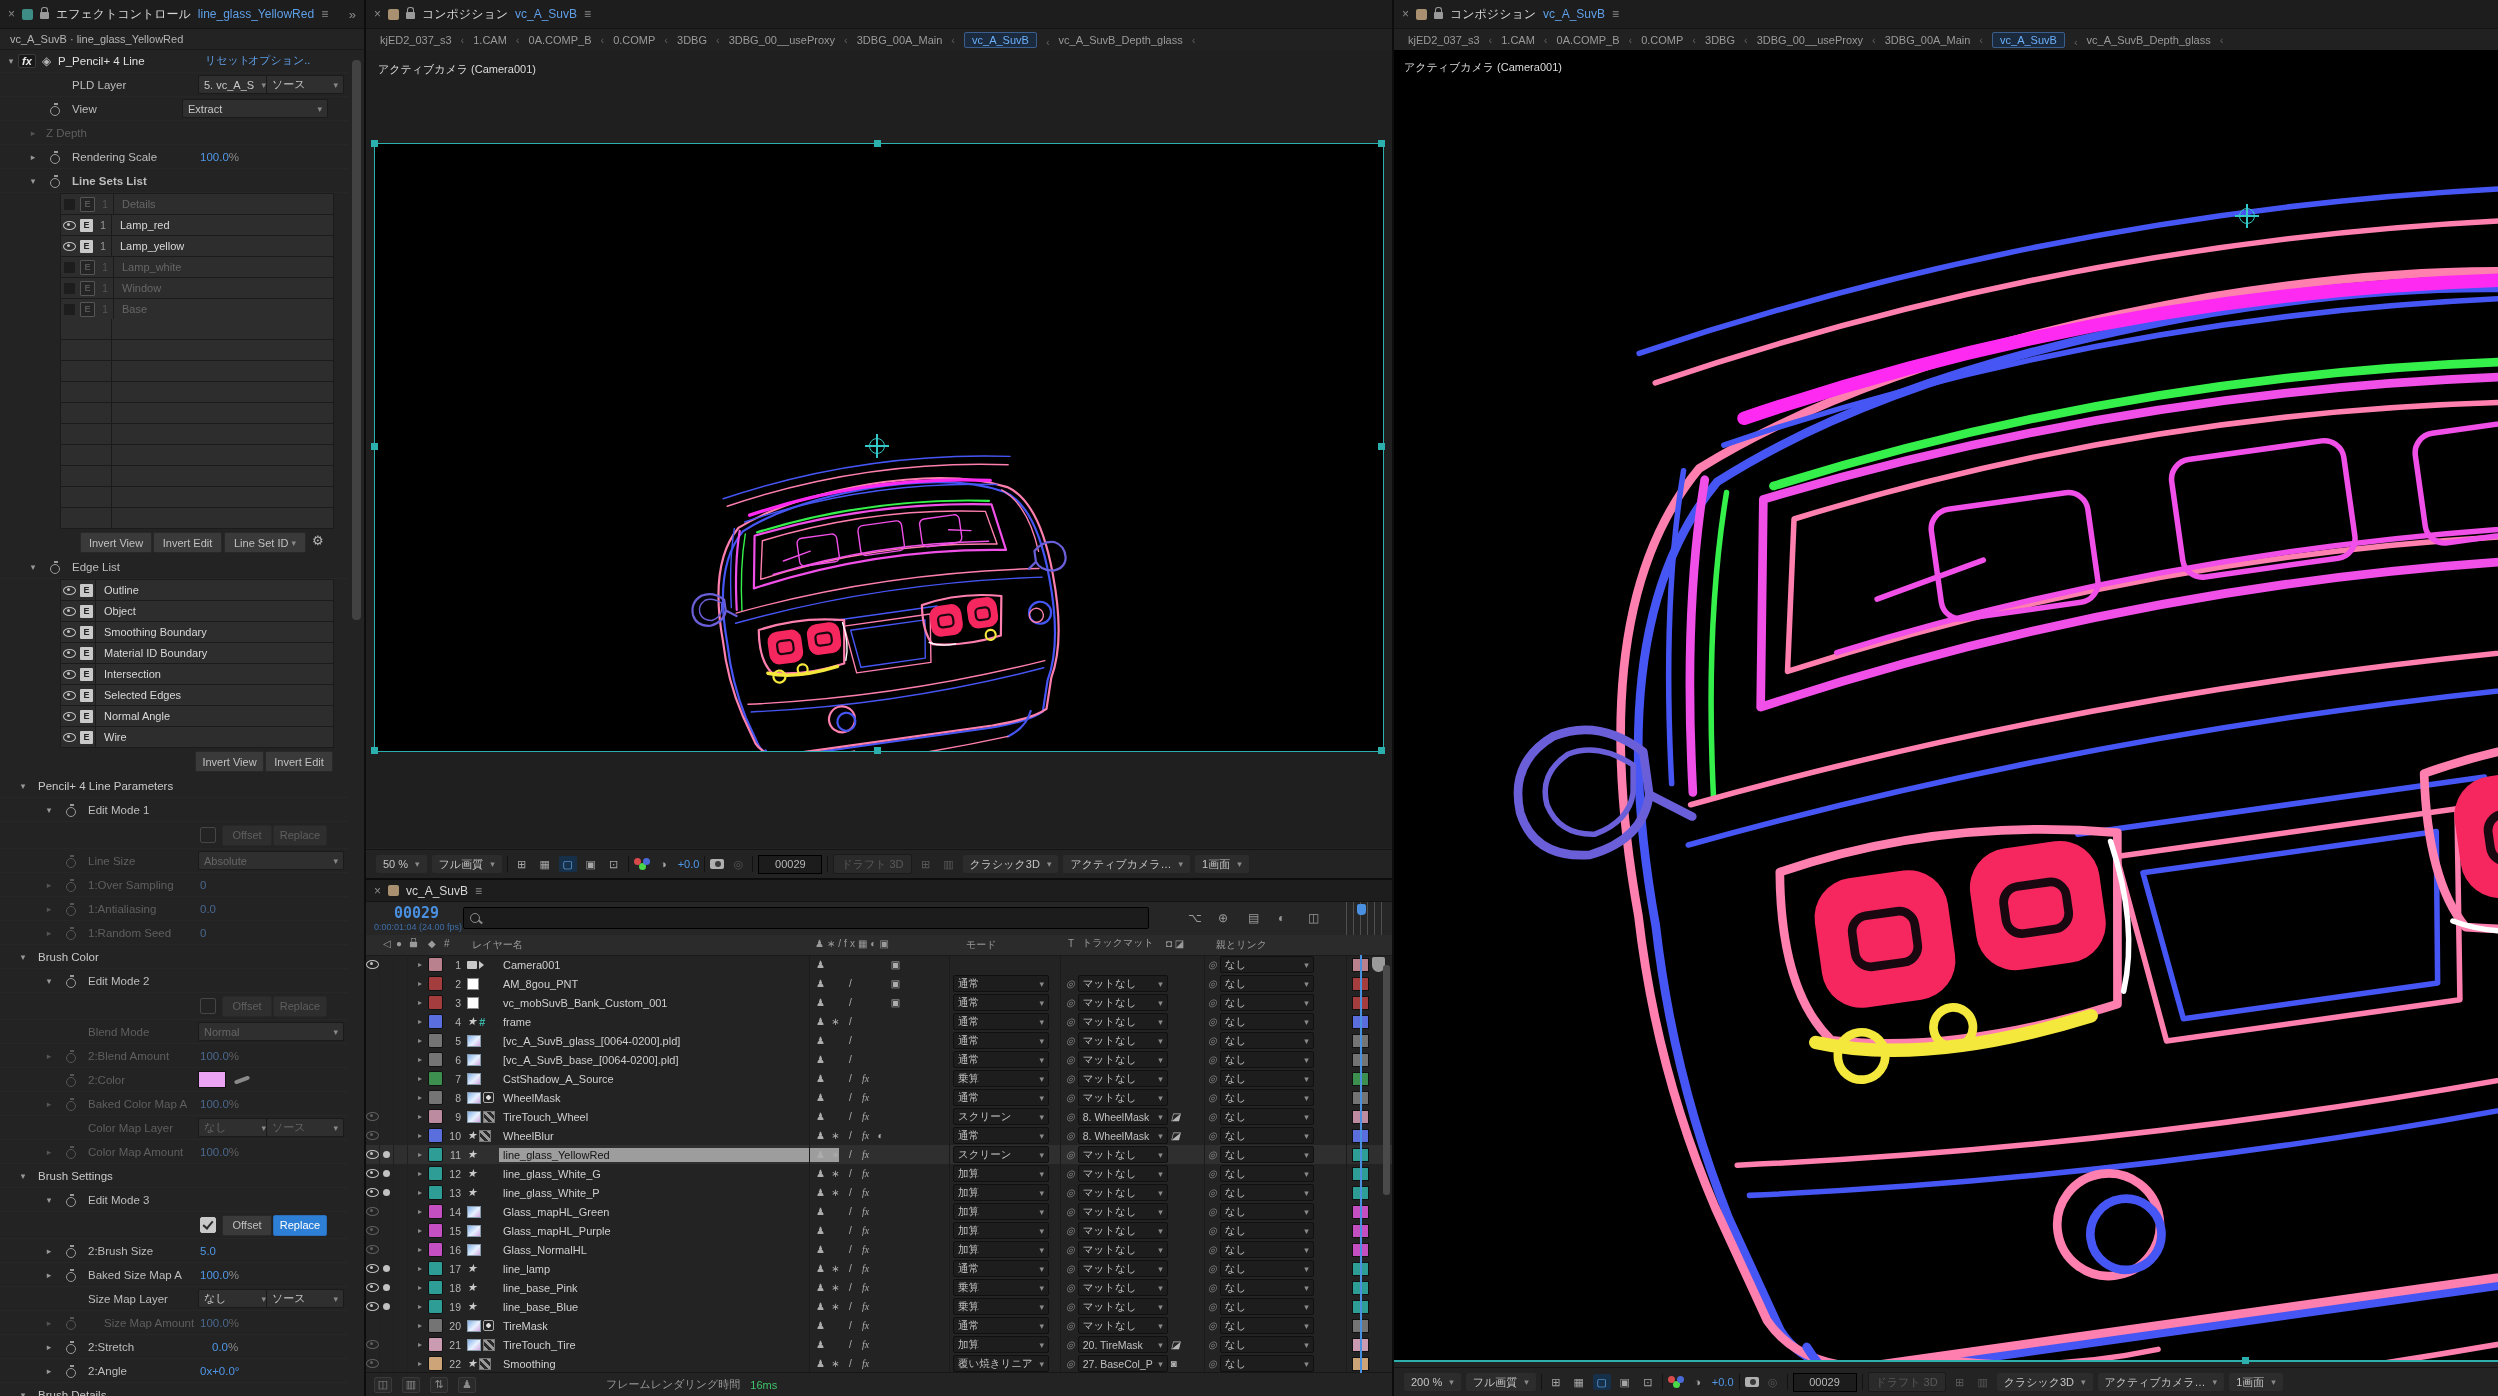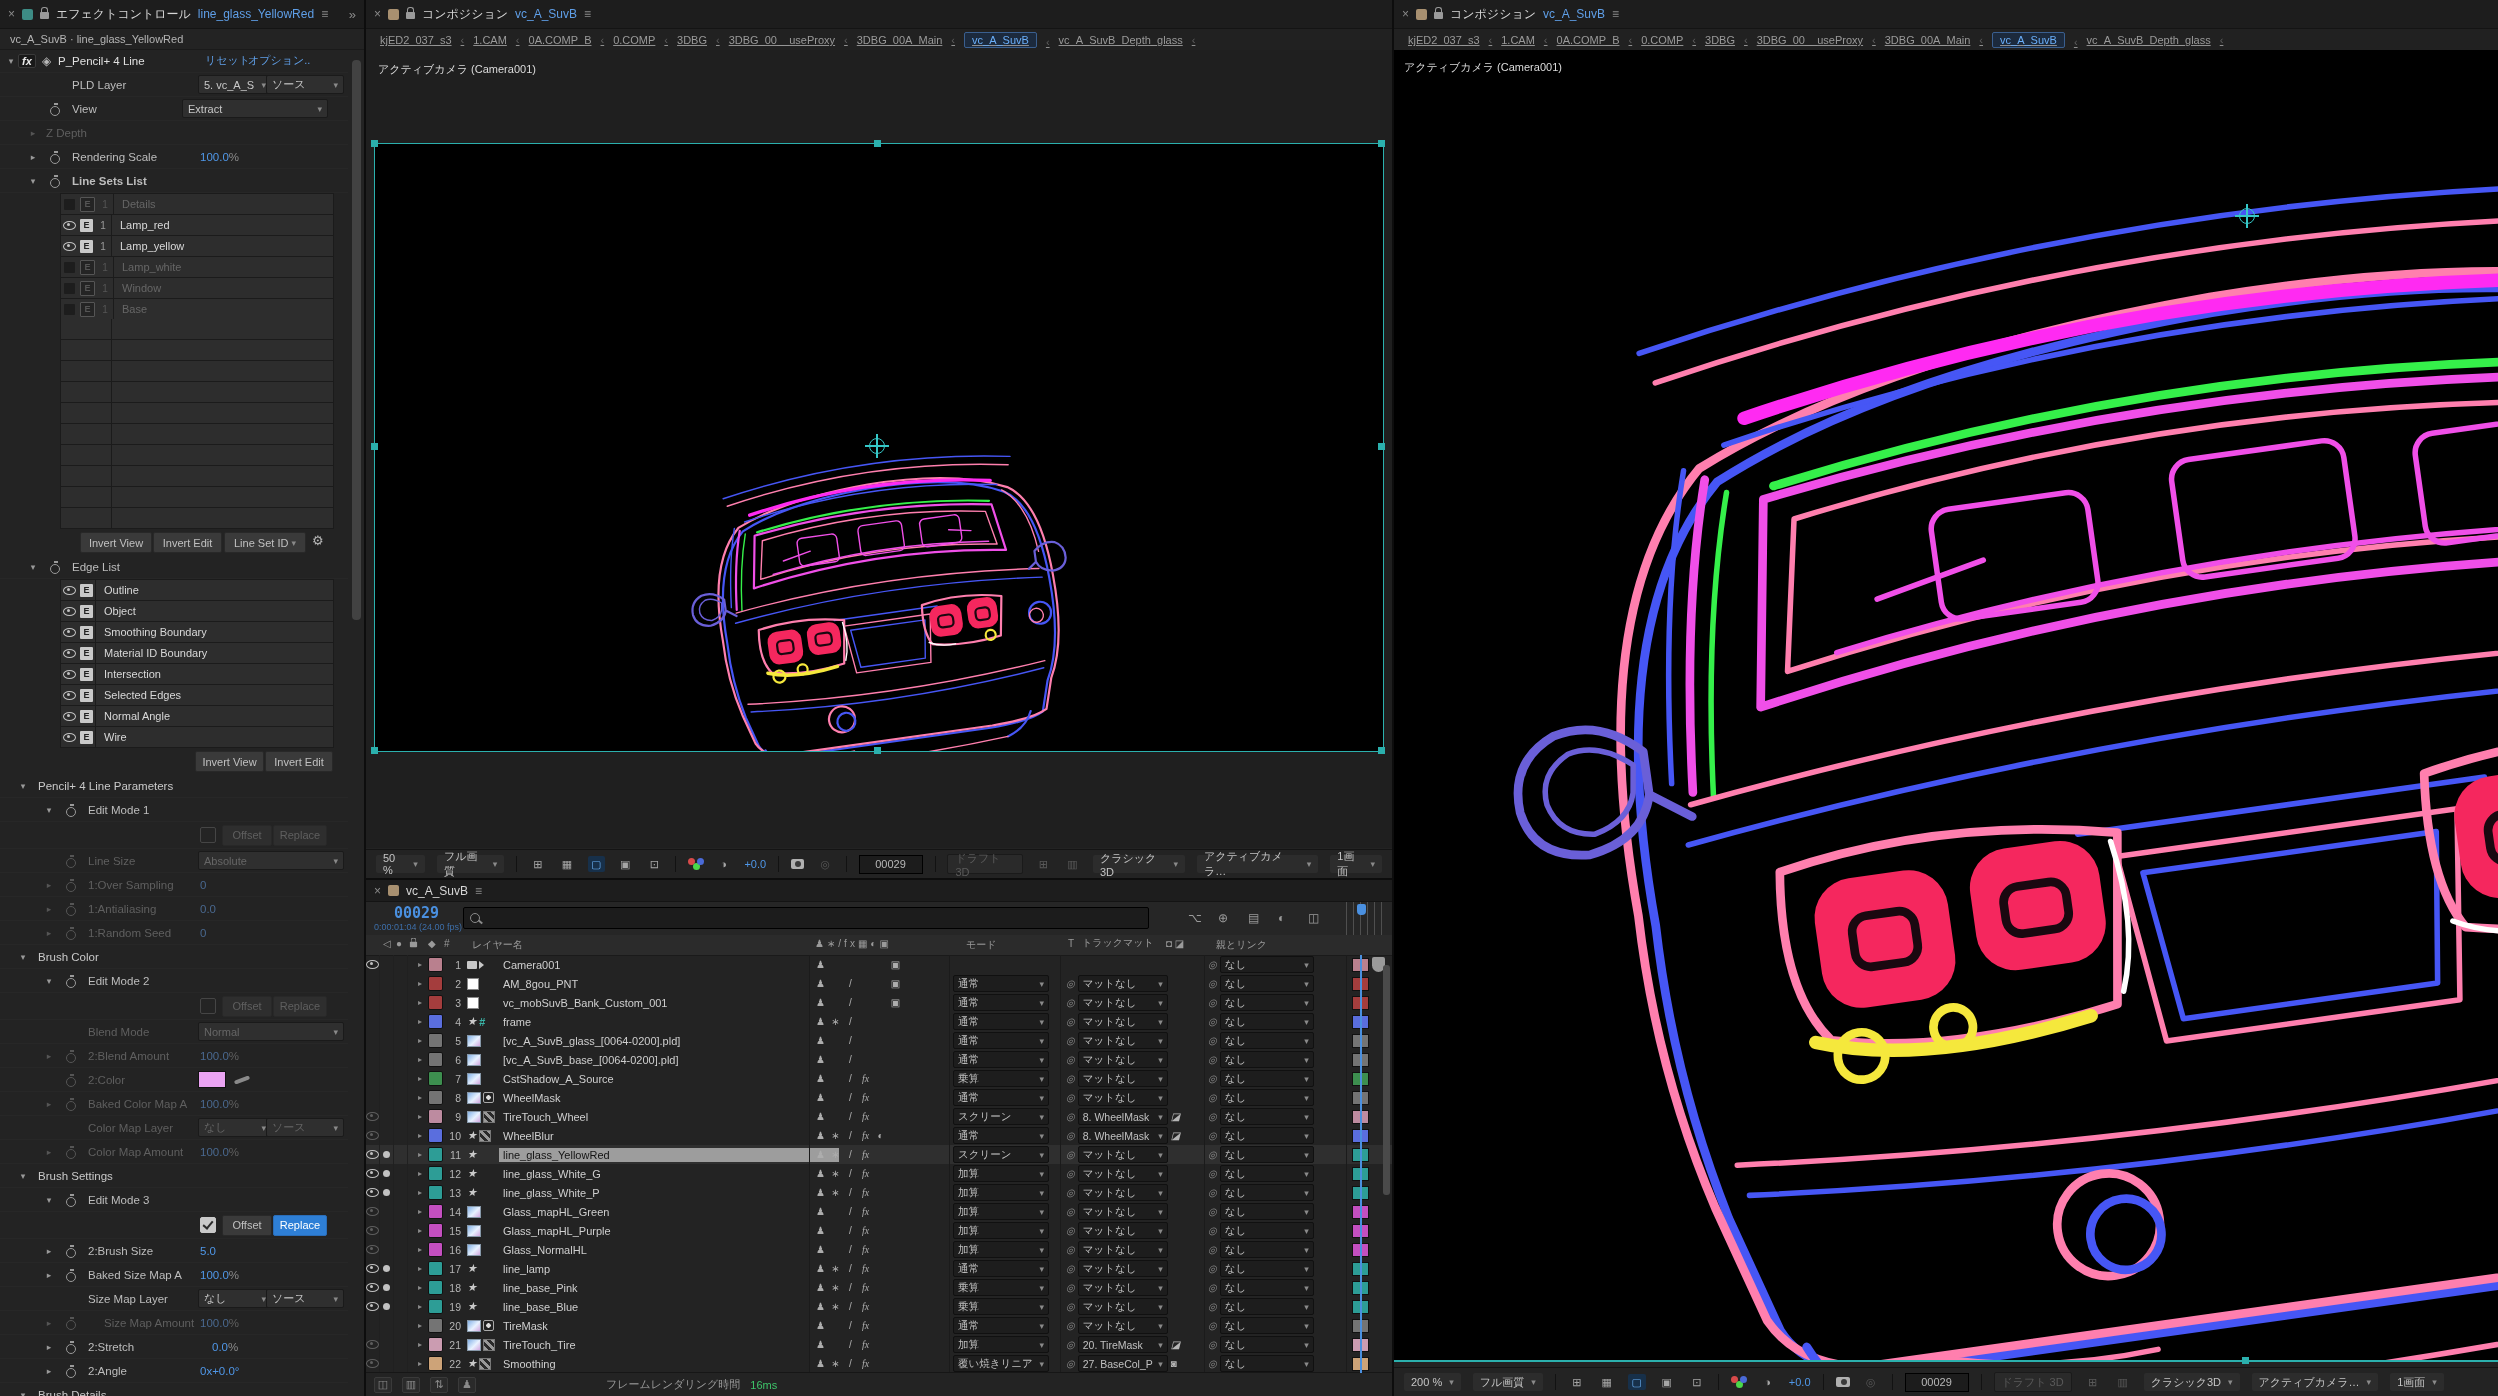"kjED2_037_s3" .crumb { text-decoration: underline -> none }
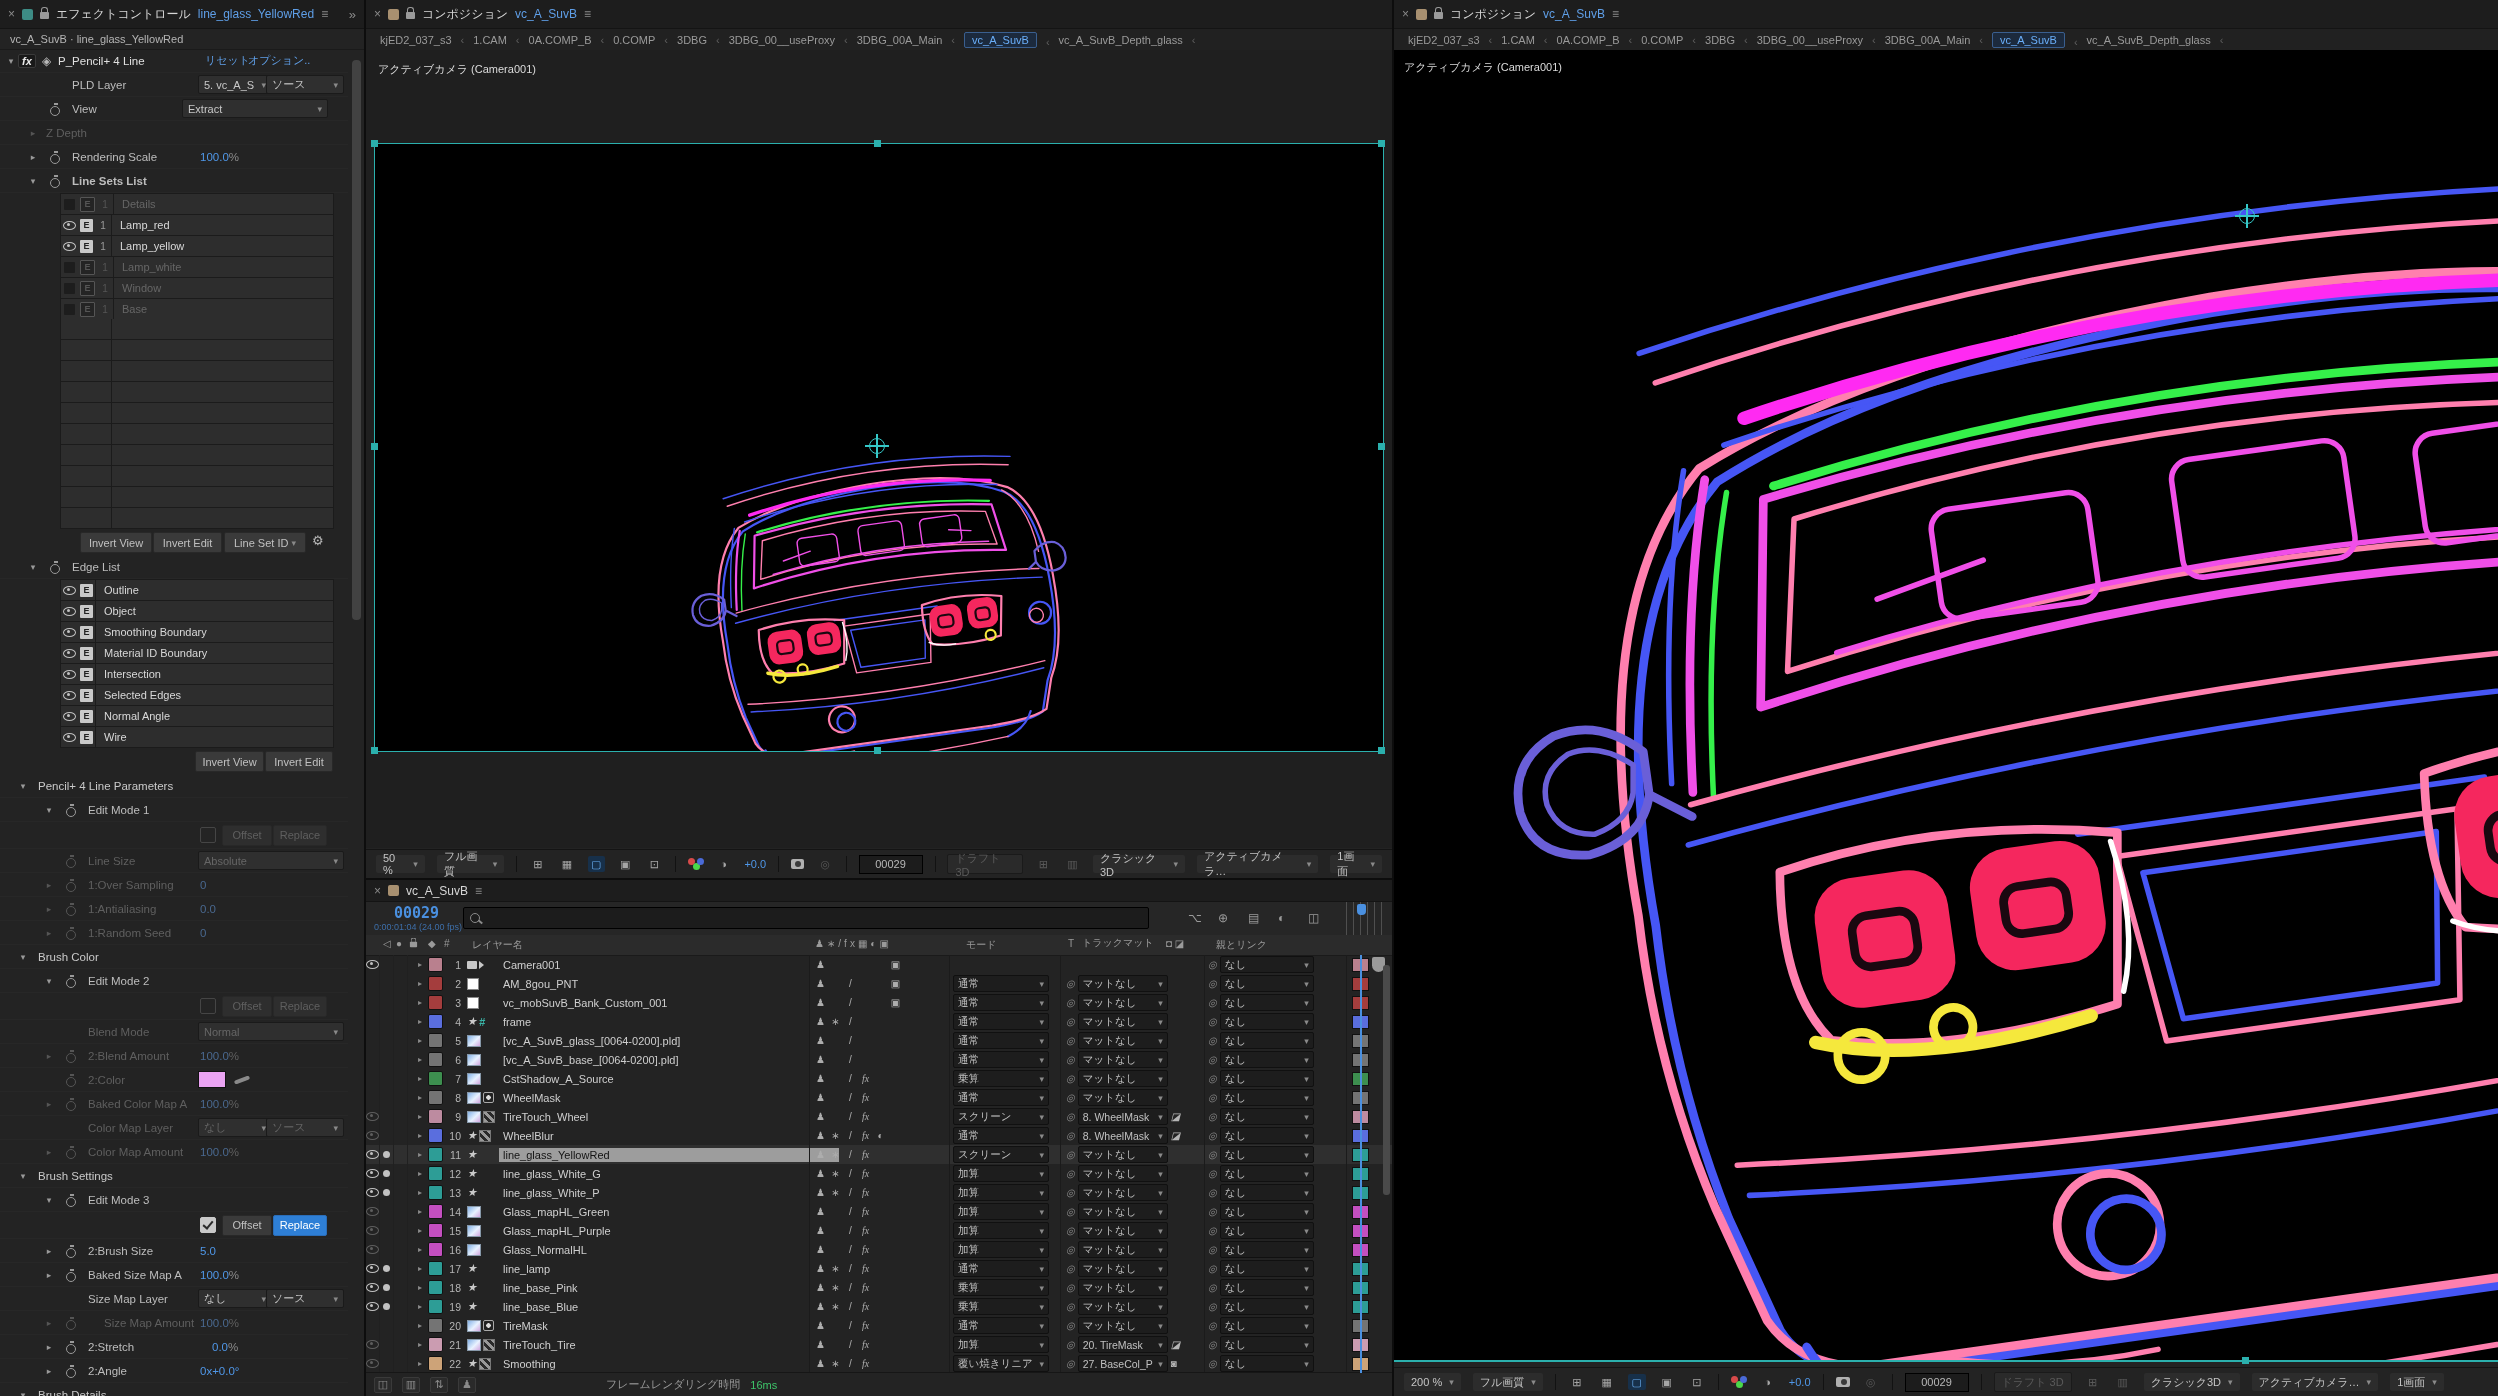"50 %" .vtoolbar { gap: 12px -> 5px; text-align: none -> center }
